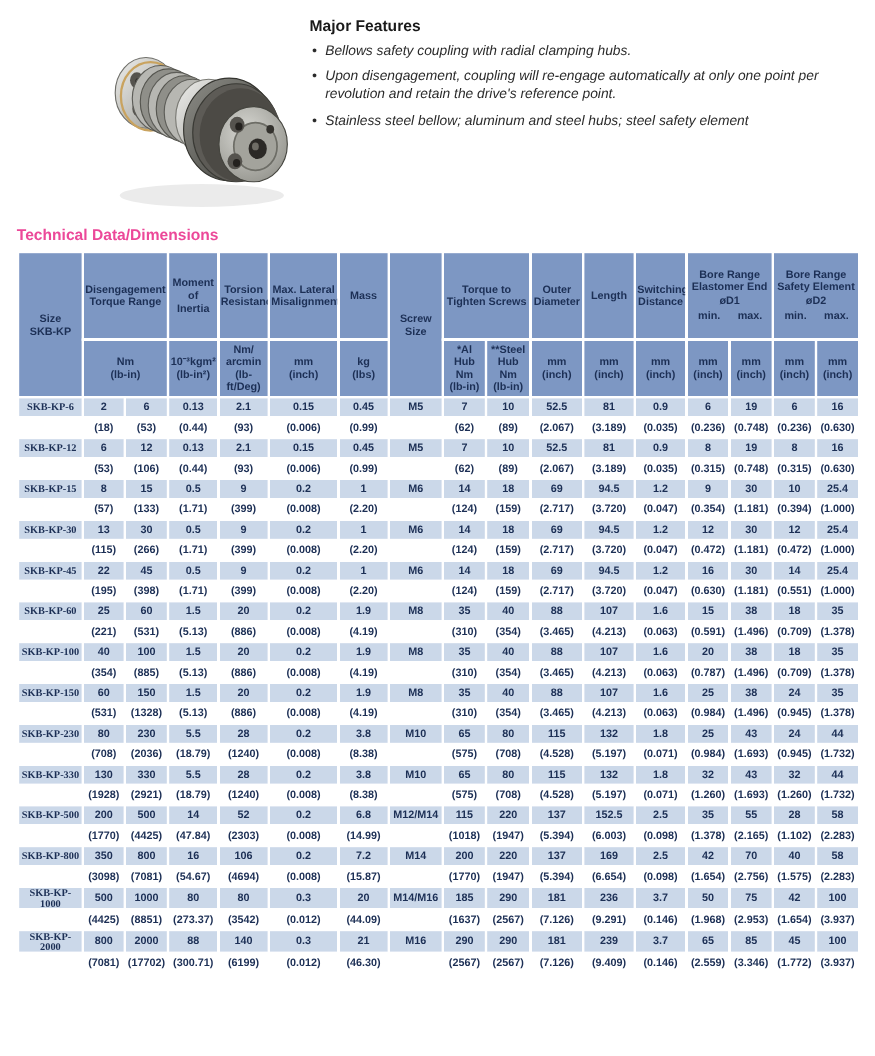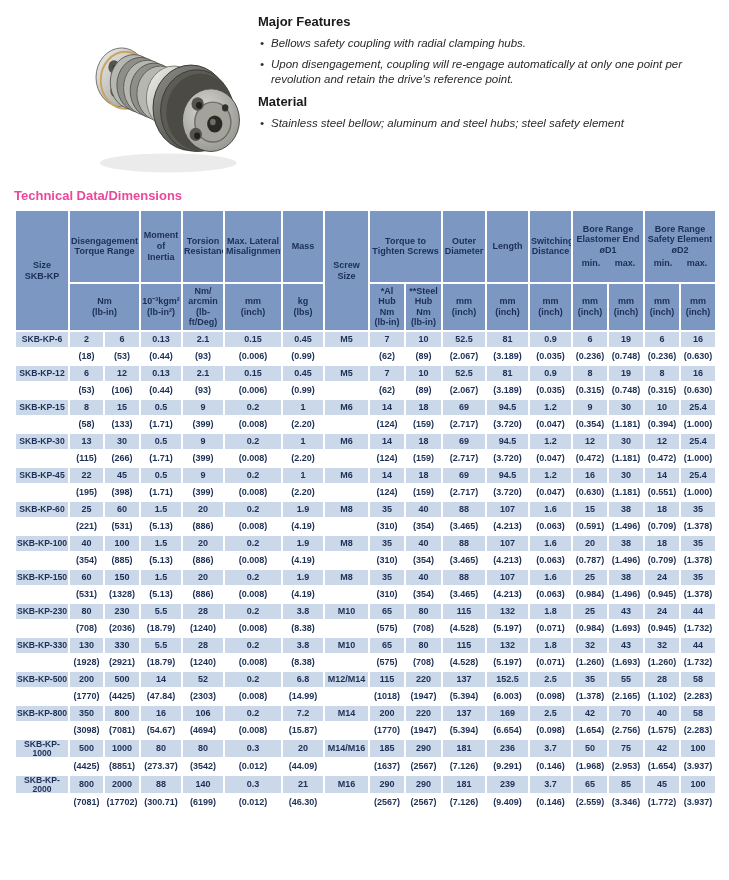"Material" div.h-bold { html: <div>Material</div> -> none }
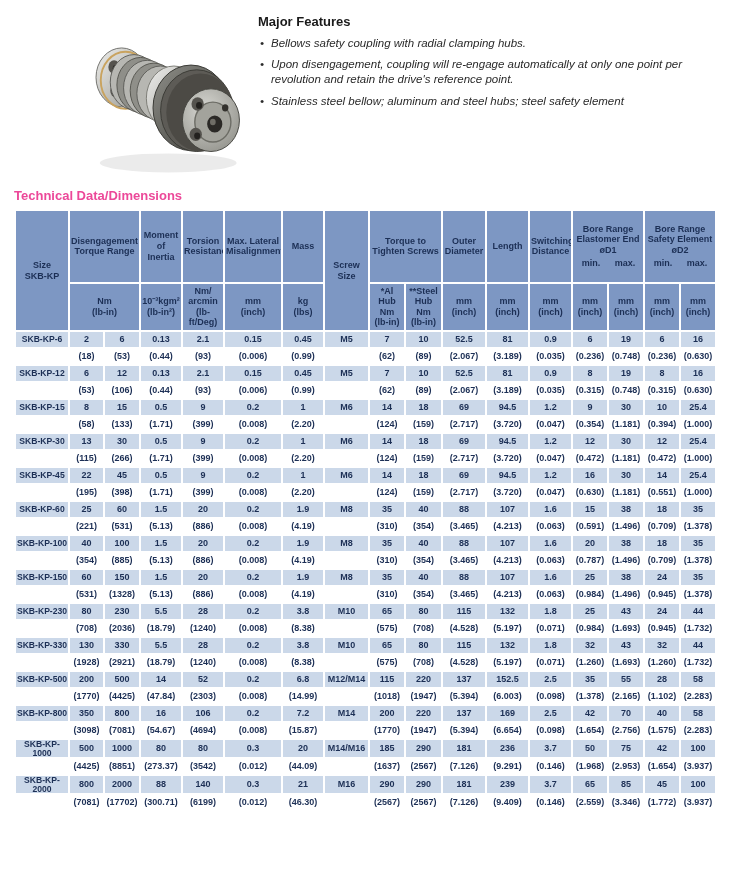"SKB-KP-6" td.size-cell { font-family: none -> Liberation Serif, serif }
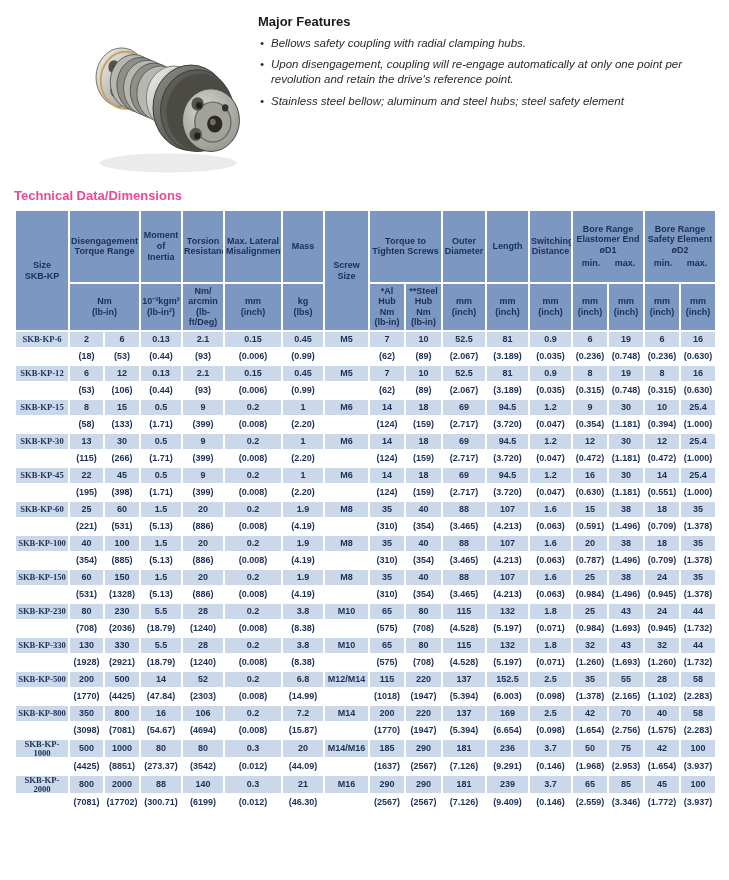"(58)" td { text: 58 -> 57 }
